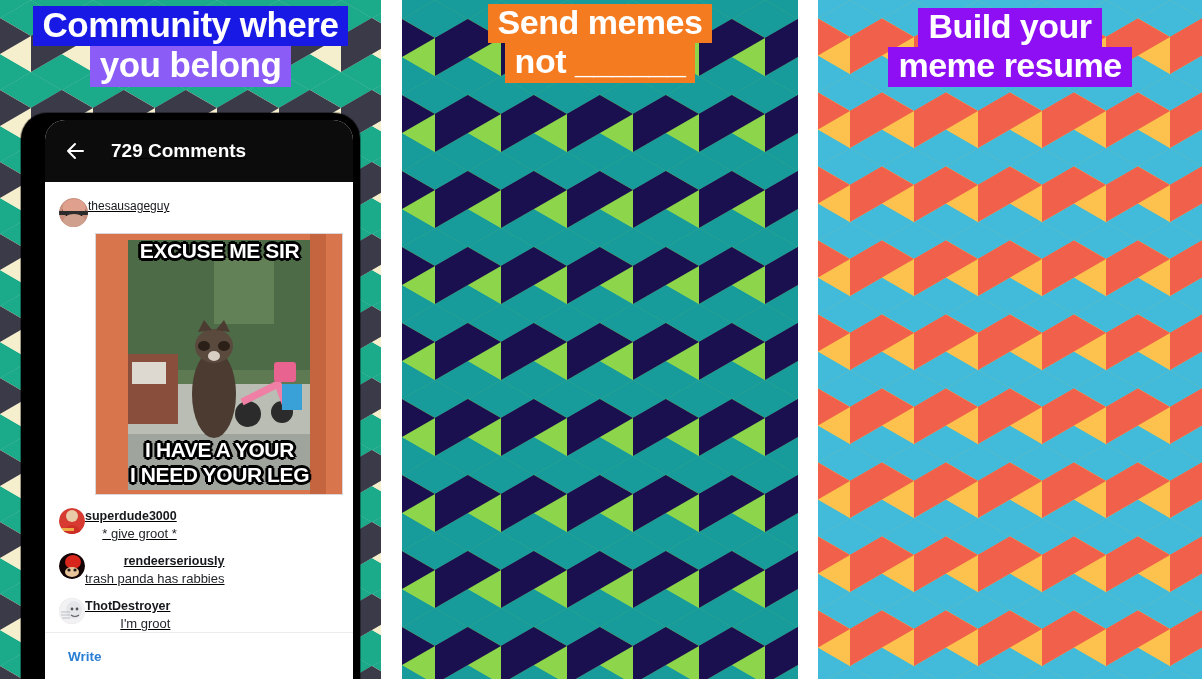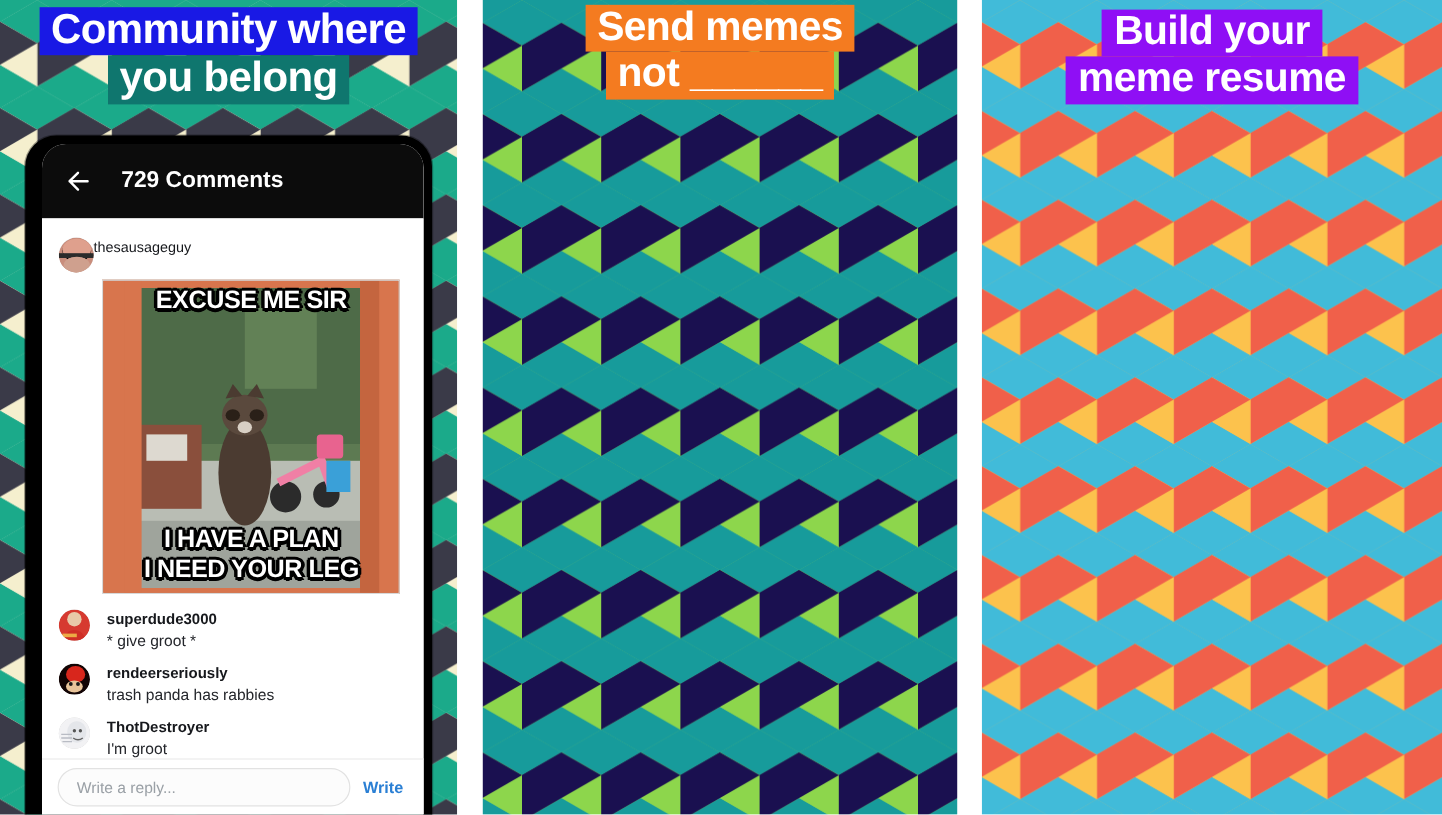"you belong" div.ln { background: #0f766e -> #8b5cf6 }
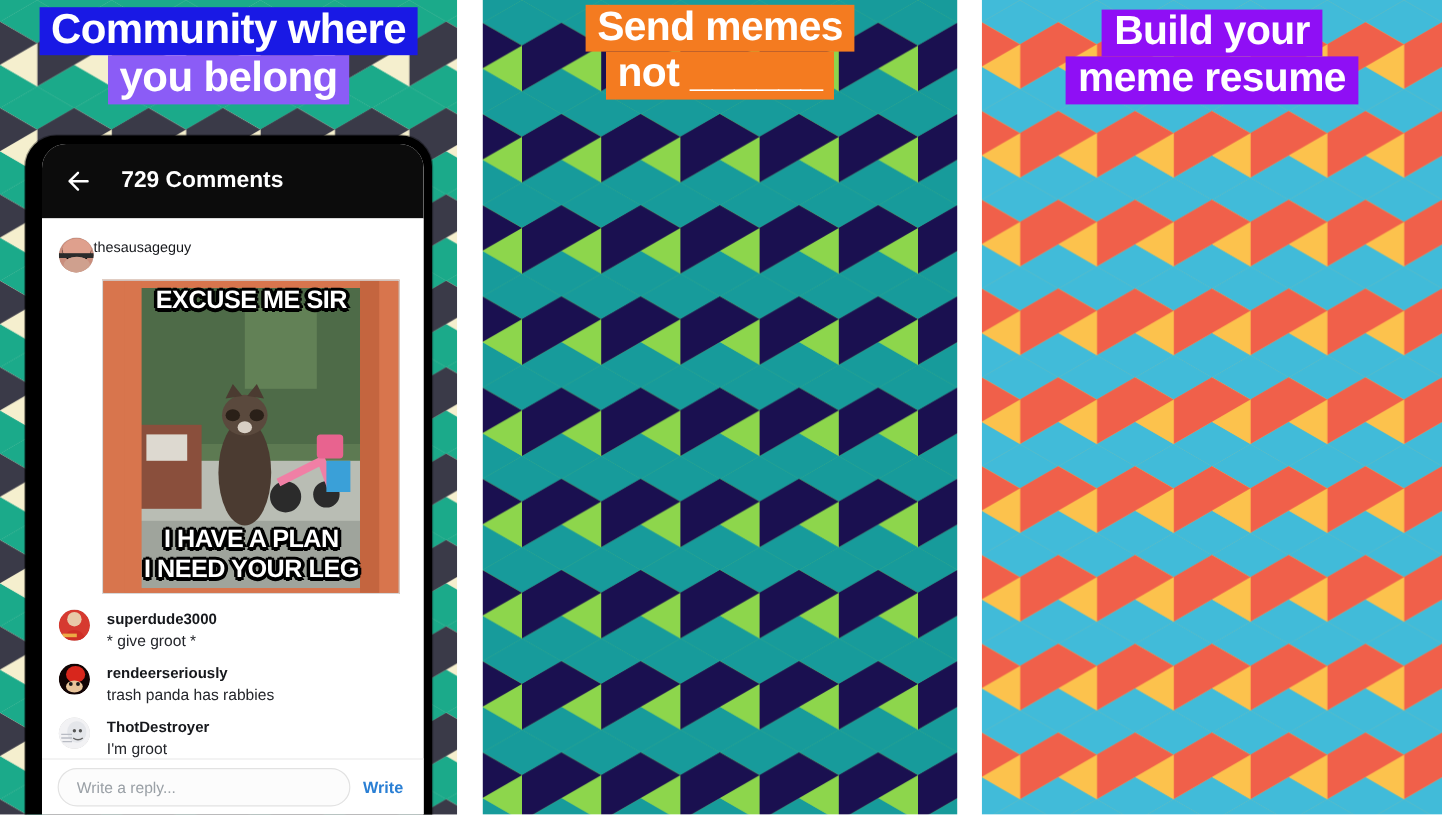"729 Comments" .phone { padding: 7px 7px 0 14px -> 7px 7px 0 24px; text-decoration: none -> underline }
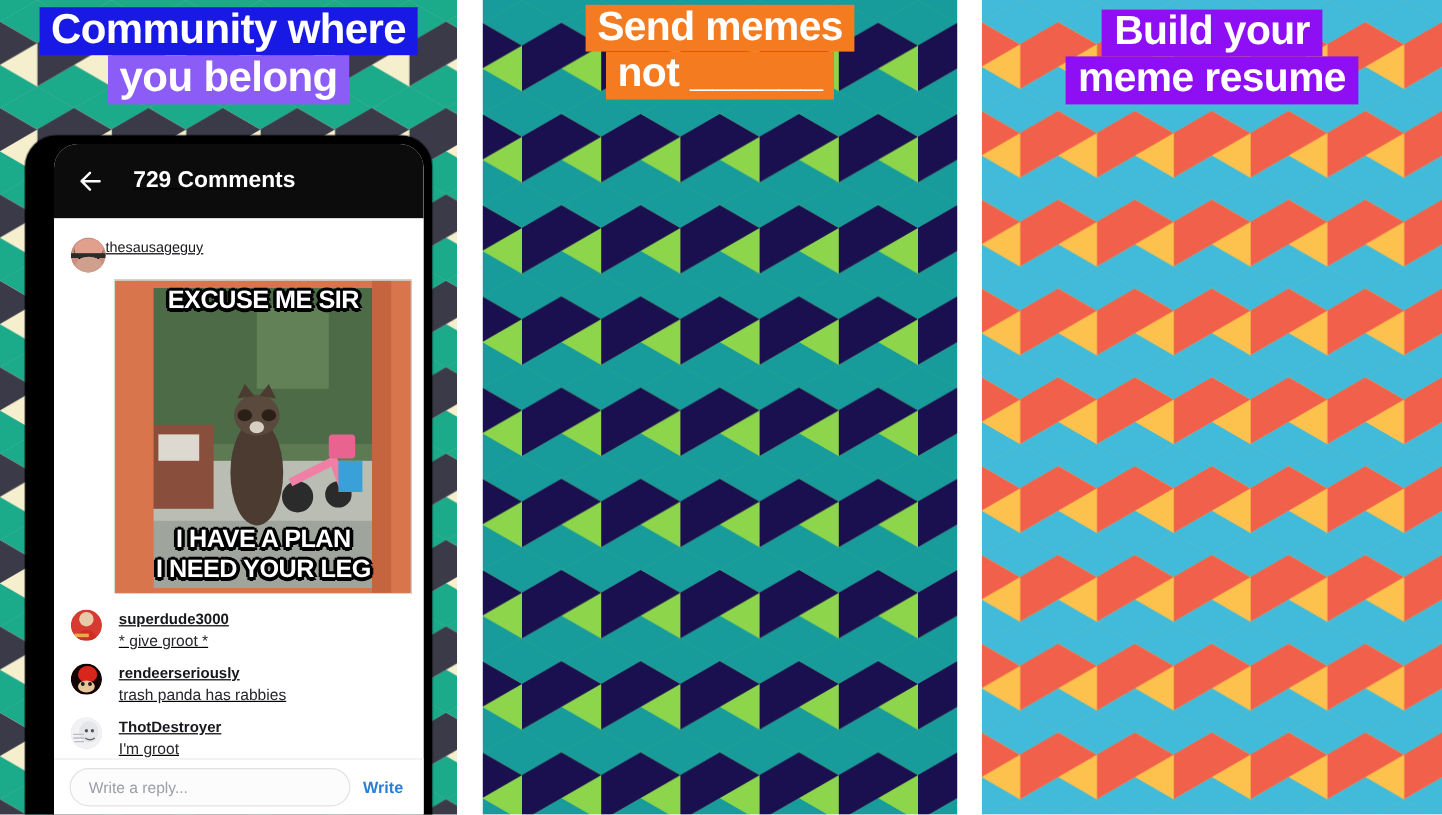"I HAVE A PLAN" div.meme-cap { text: PLAN -> YOUR }
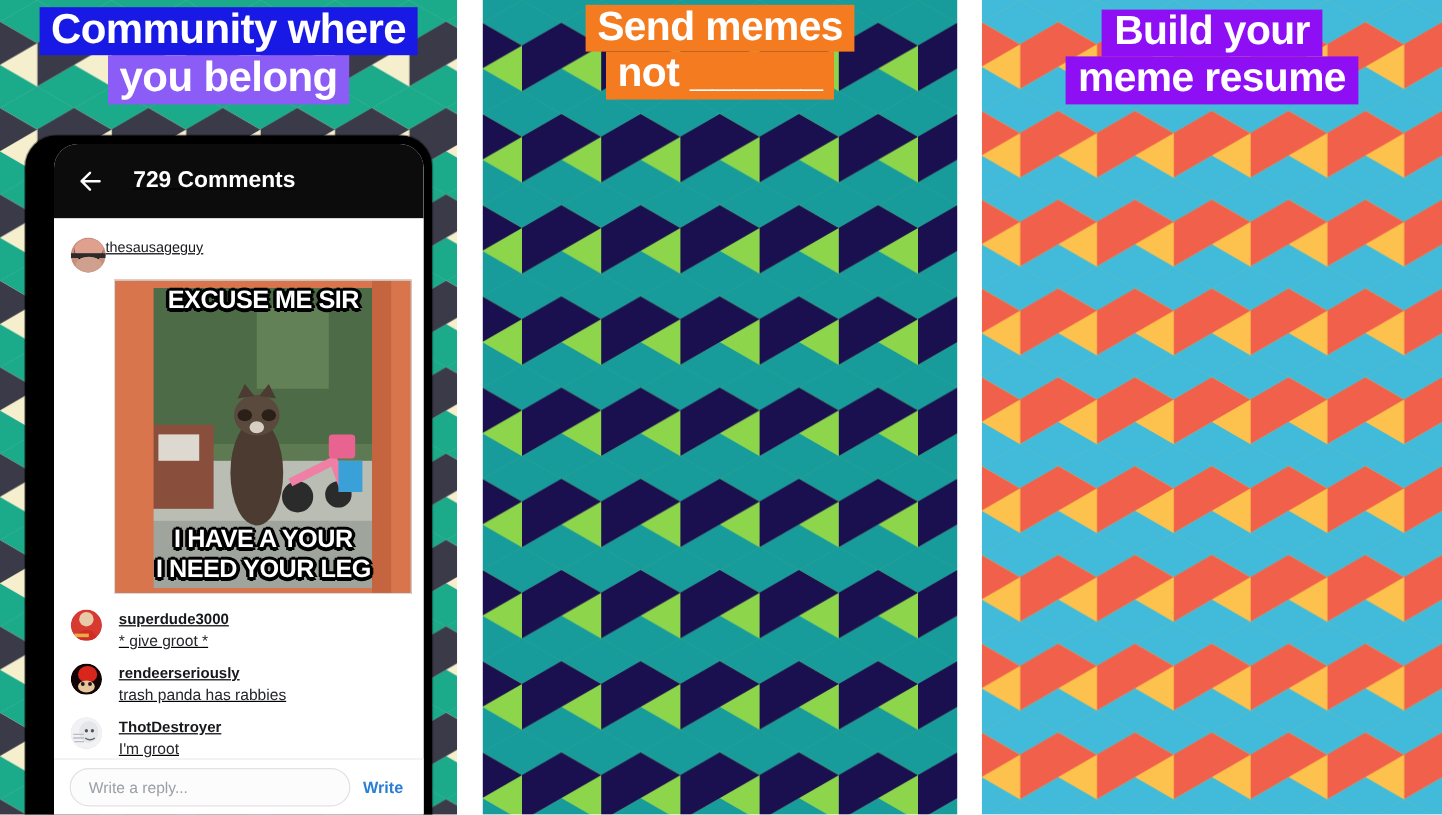"superdude3000" .cm-item { gap: 14px -> 0; text-align: none -> right }
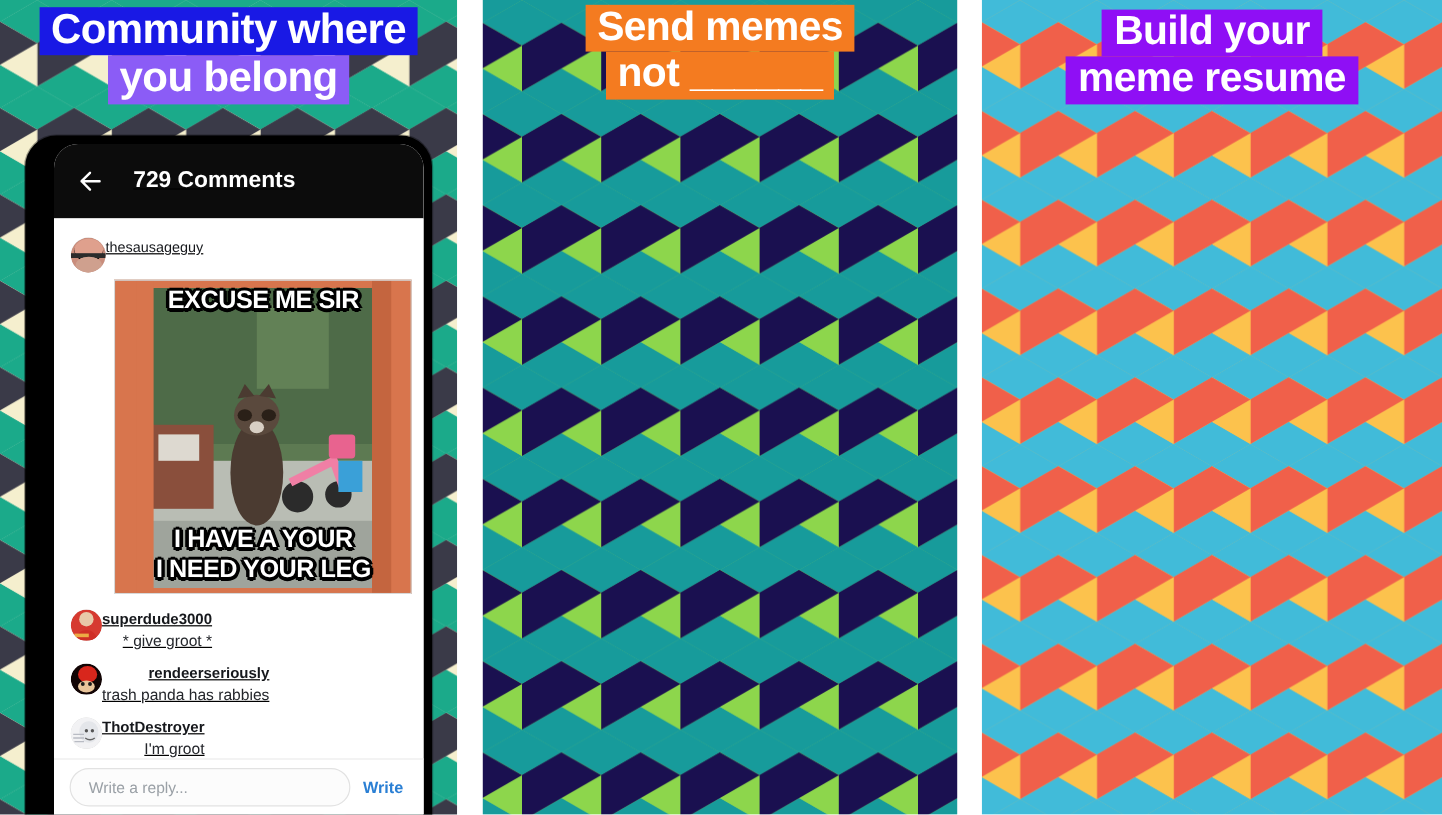"Write a reply..." div.reply-box { html: <div> <input> </div> -> none }
